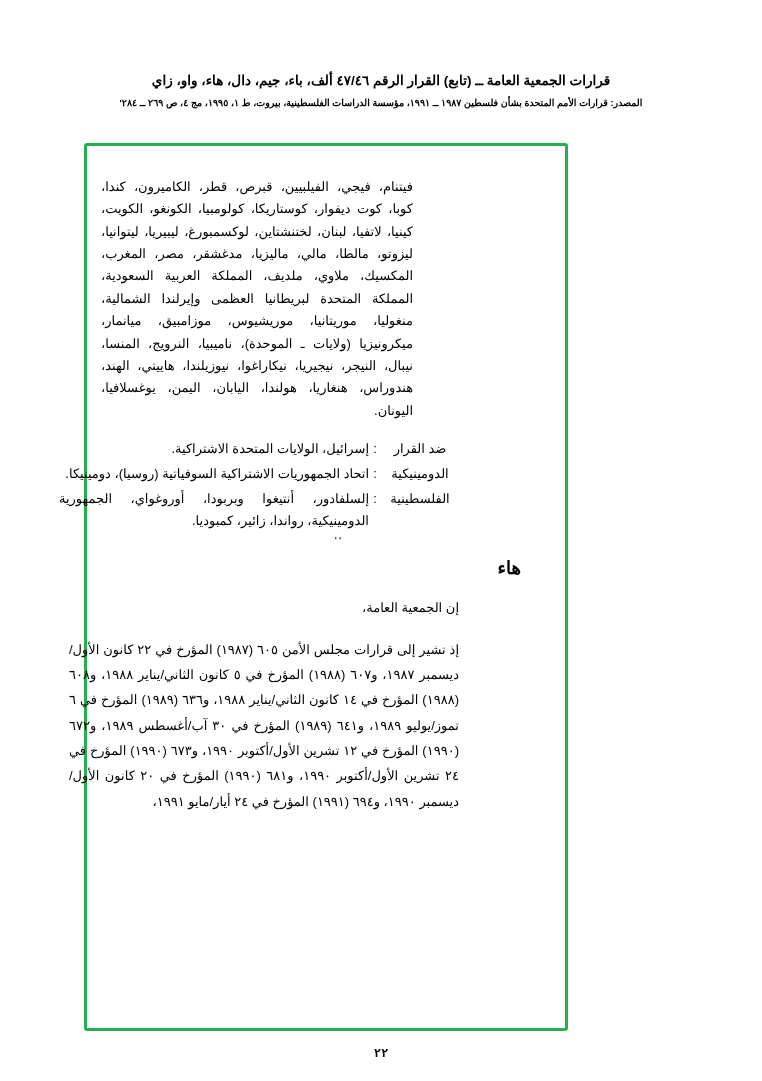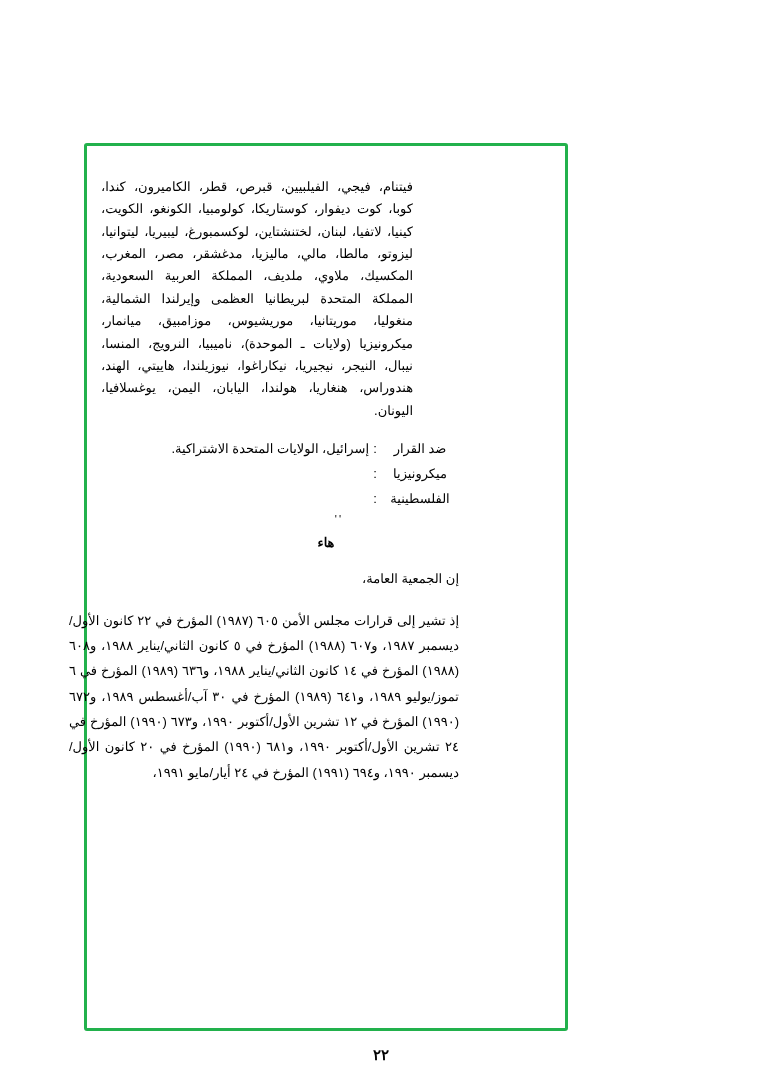"قرارات الجمعية العامة ــ (تابع)" div.header { html: none -> <div> <div>قرارات الجمعية العامة ــ (تابع) القرار الرقم ٤٧/٤٦ ألف، باء، جيم، دال، هاء، واو، زاي</div> <div>المصدر: قرارات الأمم المتحدة بشأن فلسطين ١٩٨٧ ــ ١٩٩١، مؤسسة الدراسات الفلسطينية، بيروت، ط ١، ١٩٩٥، مج ٤، ص ٢٦٩ ــ ٢٨٤'</div> </div> }
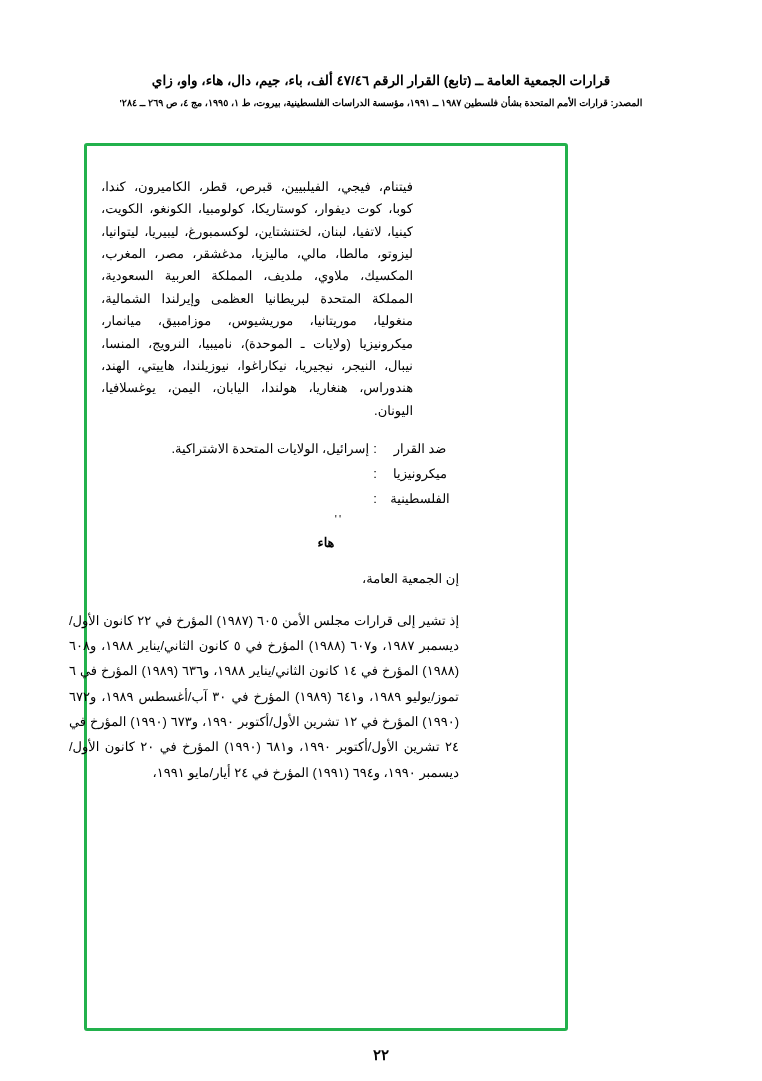"اتحاد الجمهوريات الاشتراكية السوفياتية" div.vote-value { html: none -> <div>اتحاد الجمهوريات الاشتراكية السوفياتية (روسيا)، دومينيكا.</div> }
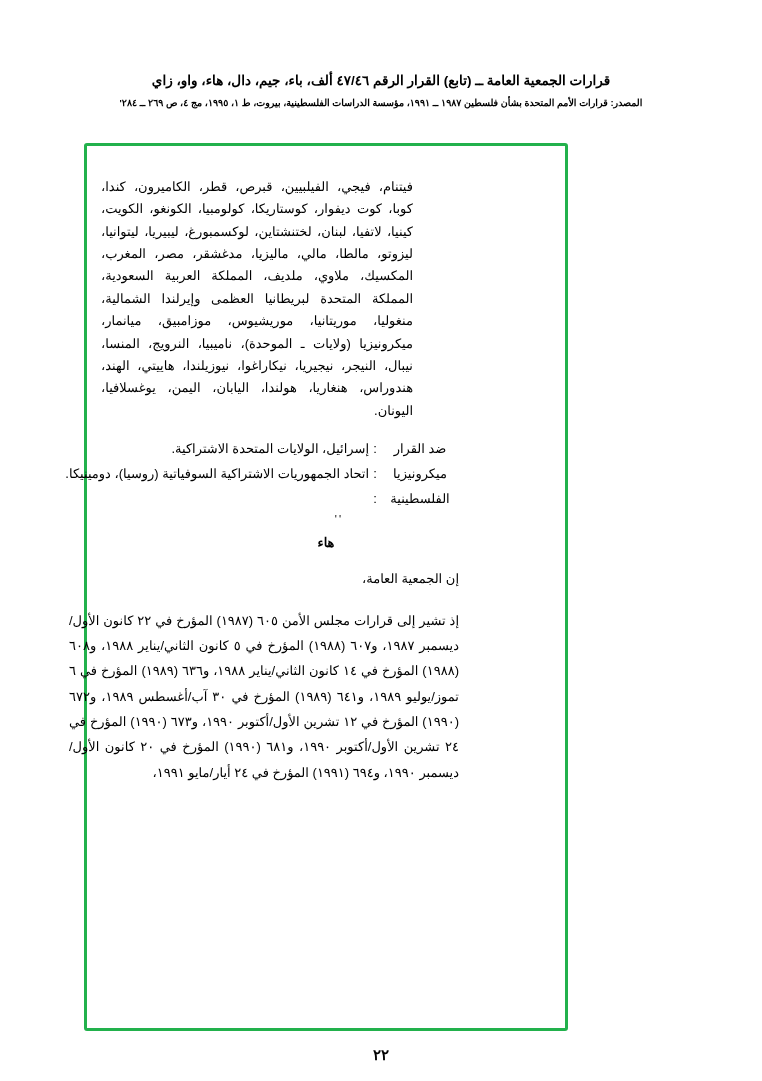"ميكرونيزيا" div.vote-label { text: ميكرونيزيا -> الدومينيكية }
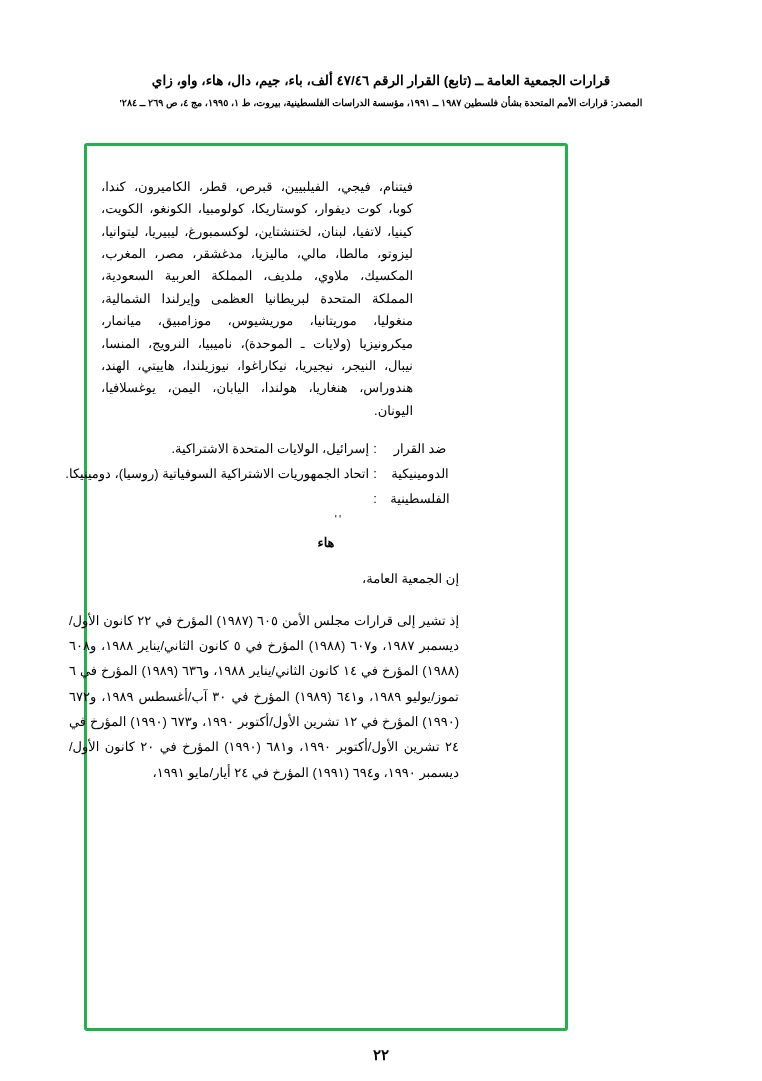"إلسلفادور، أنتيغوا وبربودا، أوروغواي،" div.vote-value { html: none -> <div>إلسلفادور، أنتيغوا وبربودا، أوروغواي، الجمهورية الدومينيكية، رواندا، زائير، كمبوديا.</div> }
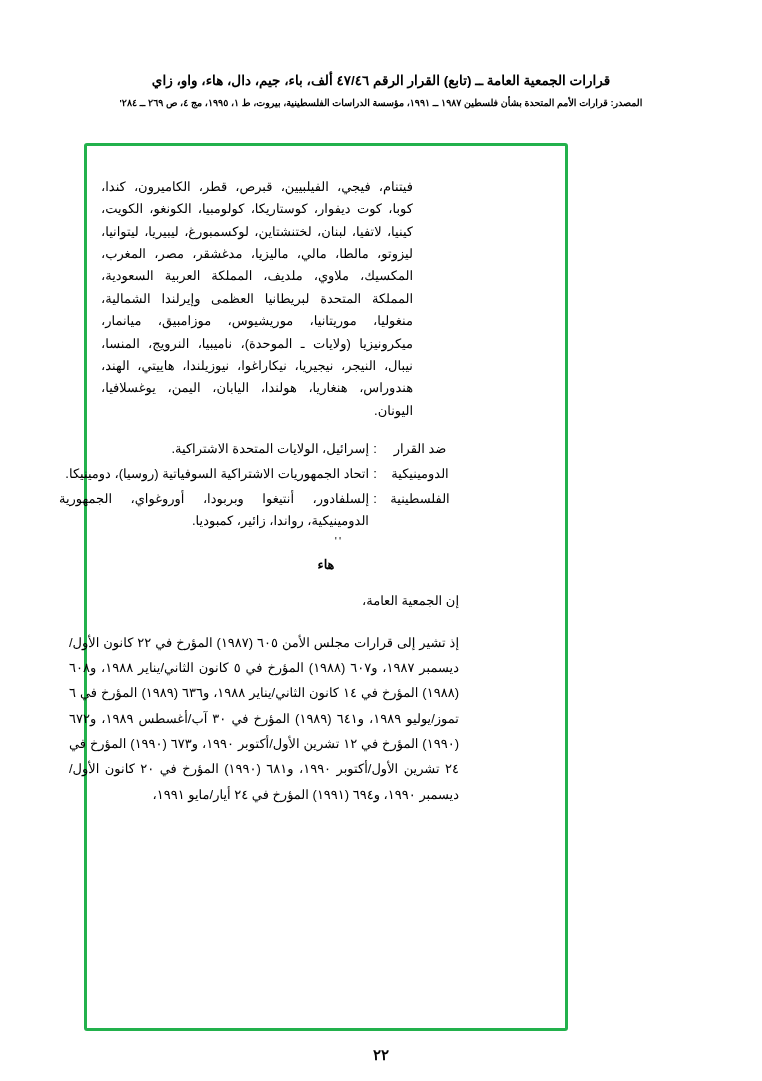"هاء" .section-letter { font-size: 13px -> 18px; text-align: center -> right }
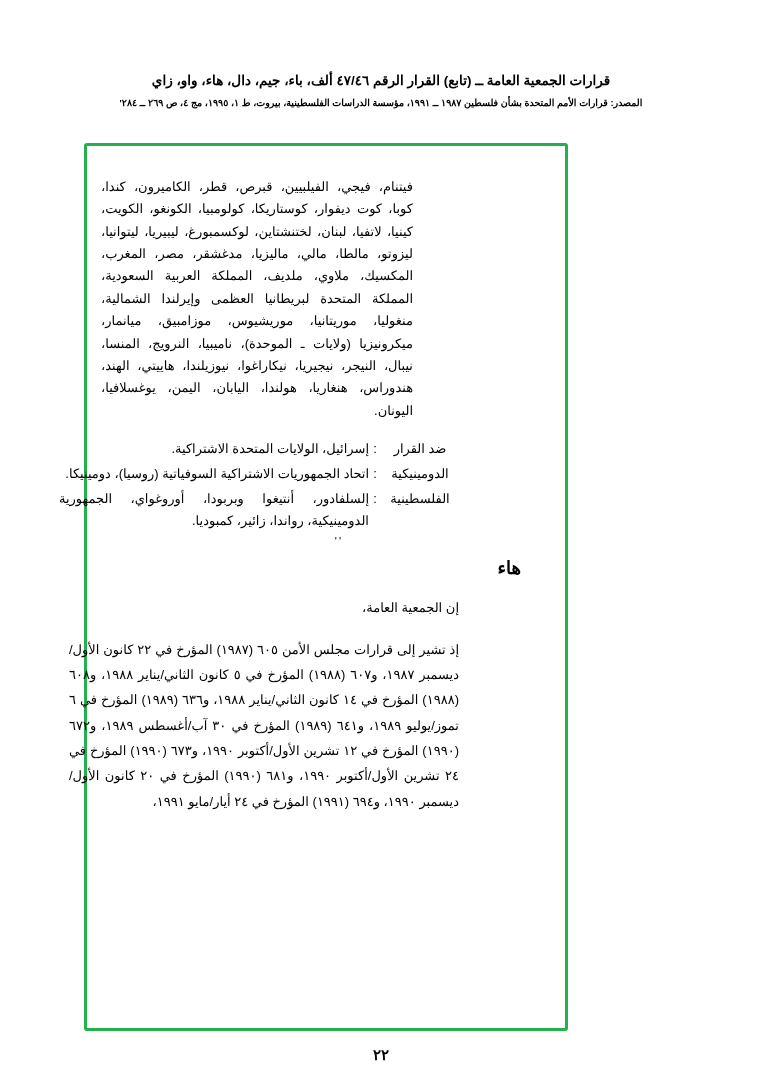"٢٢" .page-number { font-family: none -> Liberation Mono, monospace; font-size: 15px -> 12px }
